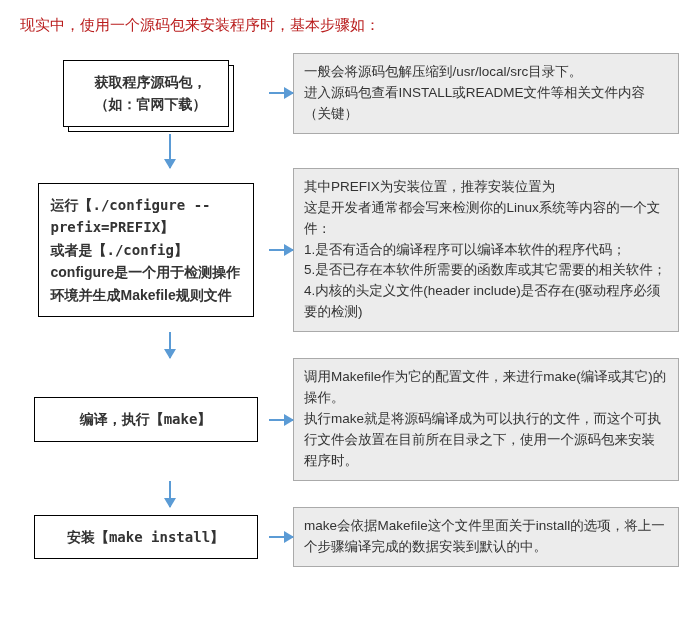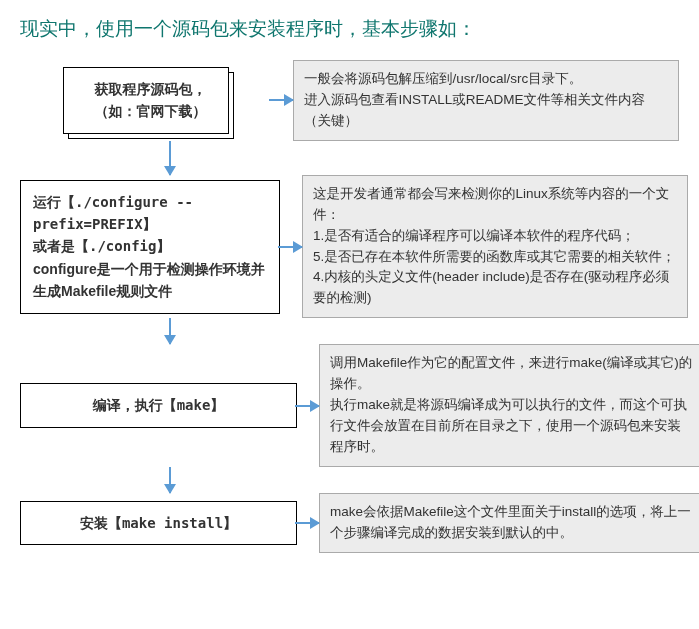"现实中，使用一个源码包来安装程序时，基本步骤如：" .intro { color: #0f766e -> #b91c1c; font-size: 19px -> 15px }
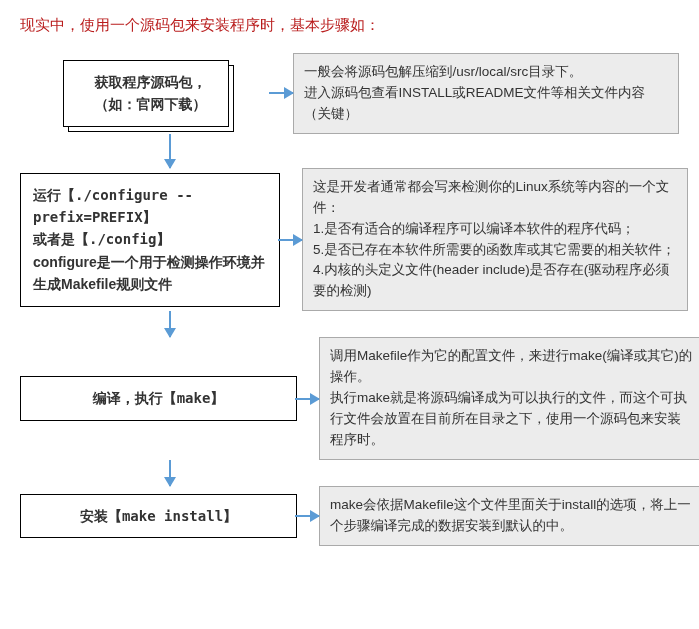"其中PREFIX为安装位置，推荐安装位置为" div { html: none -> <div>其中PREFIX为安装位置，推荐安装位置为</div> }
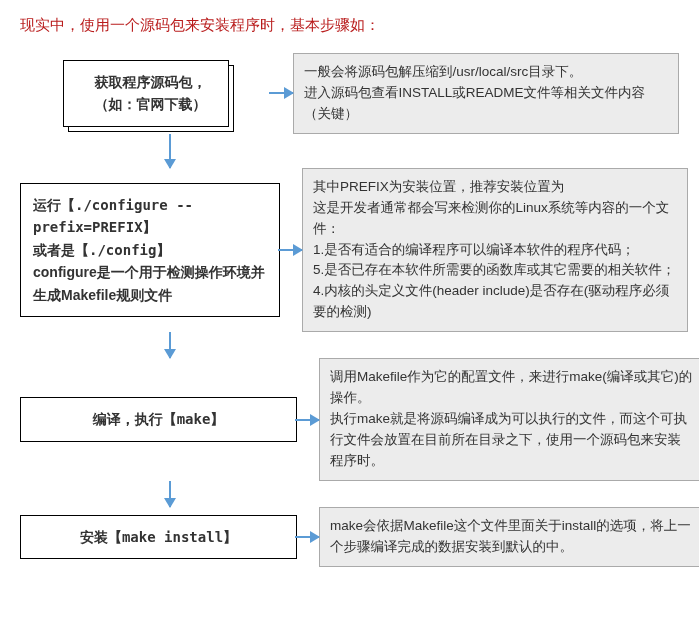"运行【./configure --prefix=PREFIX】" .box.wide { width: 260px -> 216px }
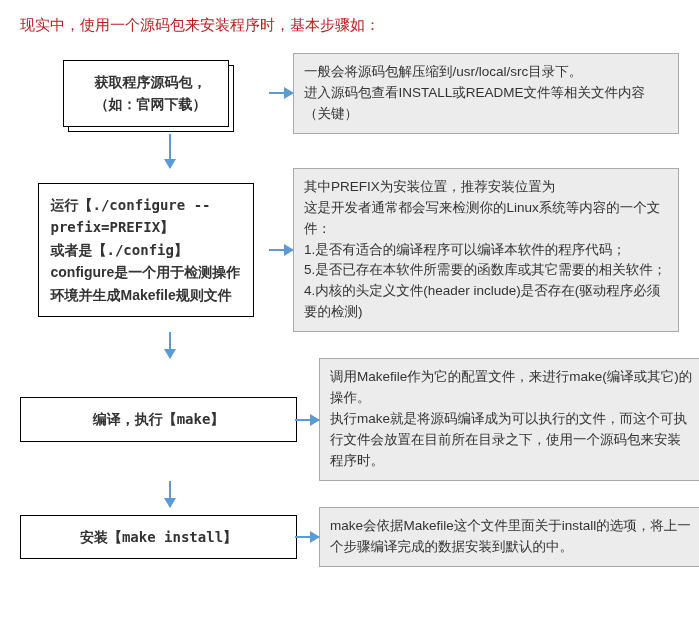"编译，执行【make】" .box { width: 277px -> 224px }
